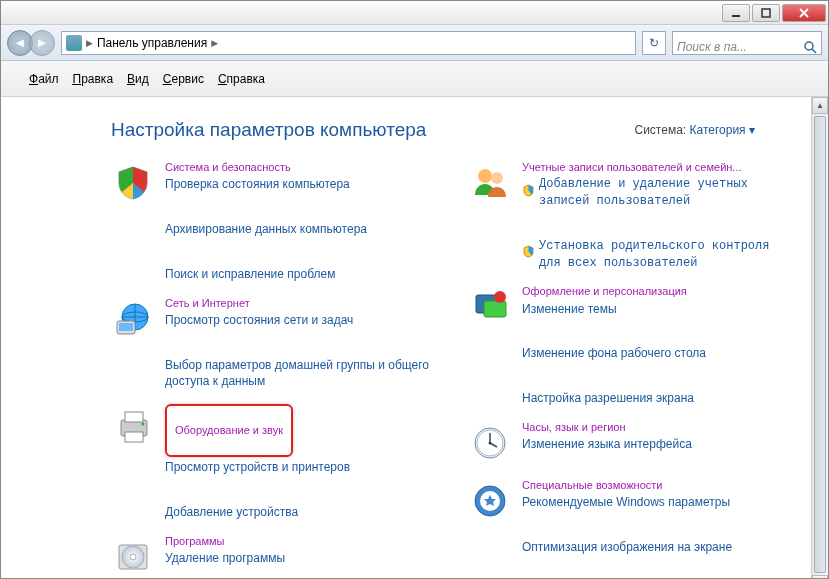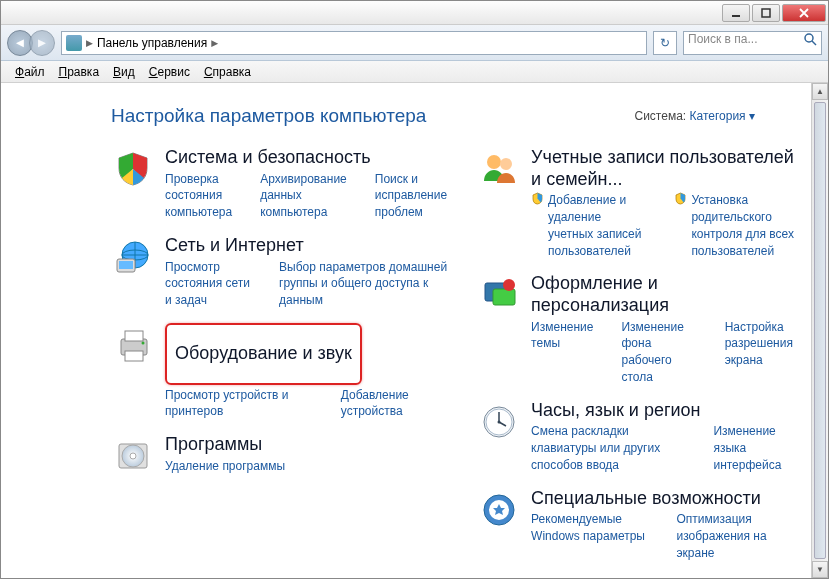"Поиск в па..." .search { align-items: flex-start -> flex-end; font-style: none -> italic; width: 139px -> 150px }
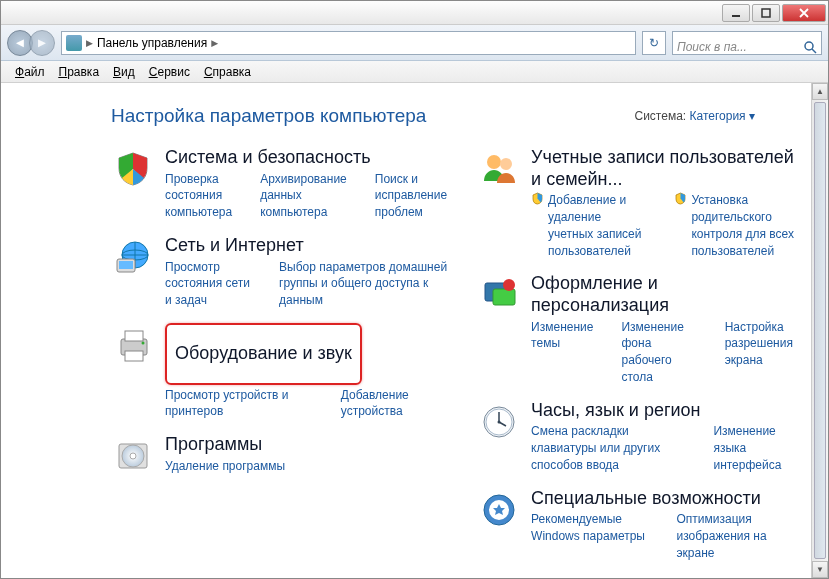"Файл" .menubar { height: 22px -> 36px; padding: 0 14px -> 0 28px }
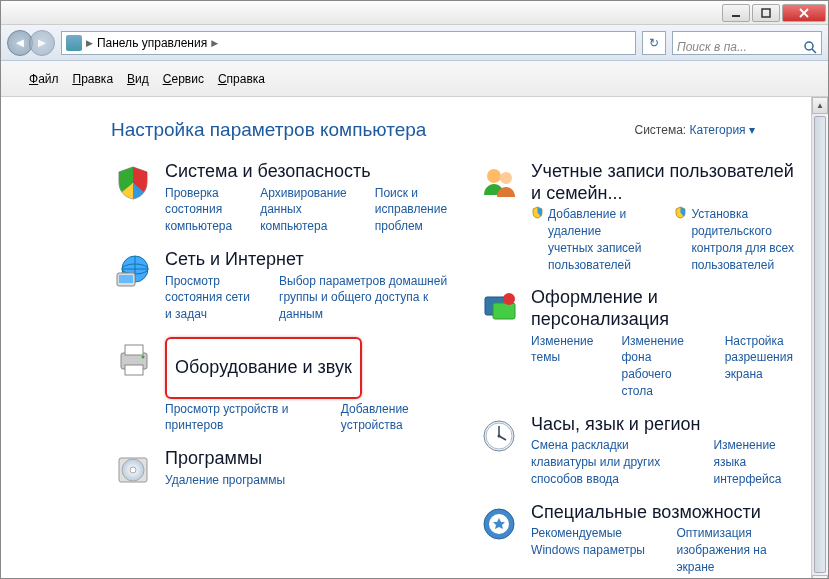"Система и безопасность" .cat-title { color: #0f172a -> #a21caf; font-size: 18px -> 11px }
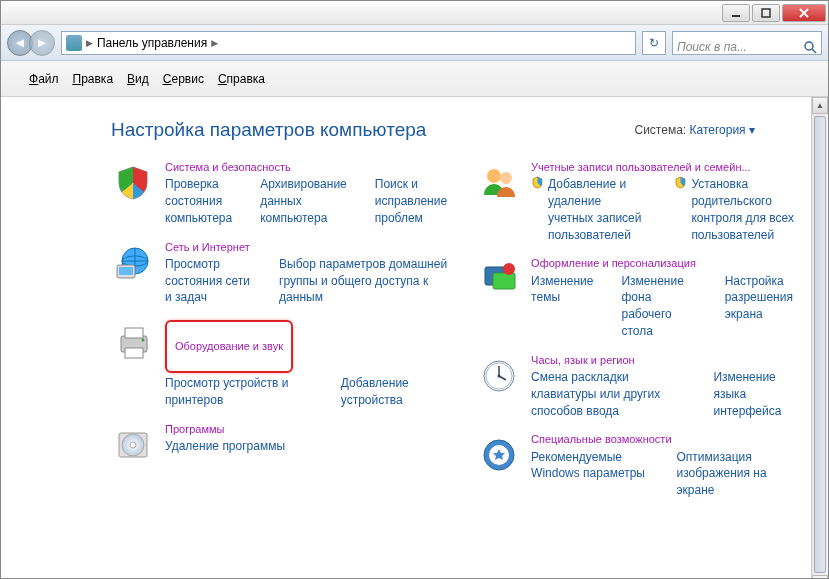"Проверка состояния компьютера" .cat-links { flex-direction: row -> column }
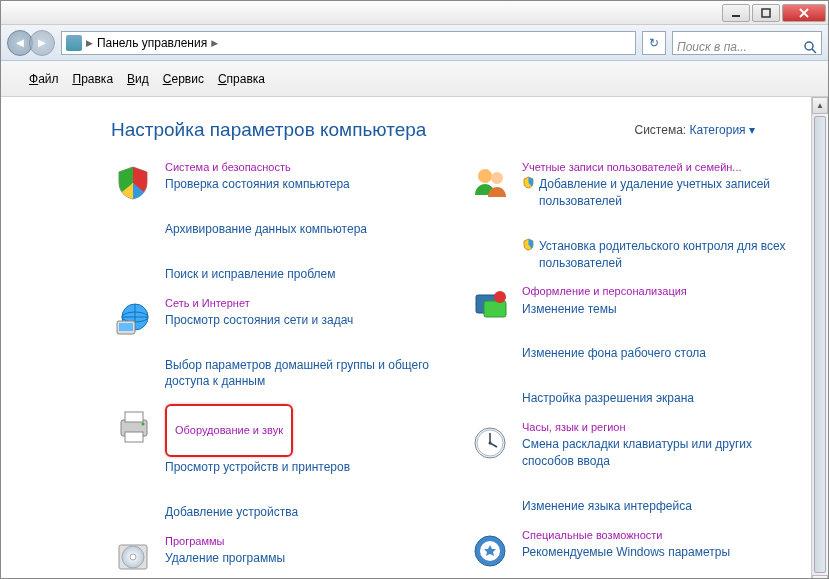"Добавление и удаление учетных записей" .sub-shield { align-items: flex-start -> center; font-family: none -> Liberation Mono, monospace }
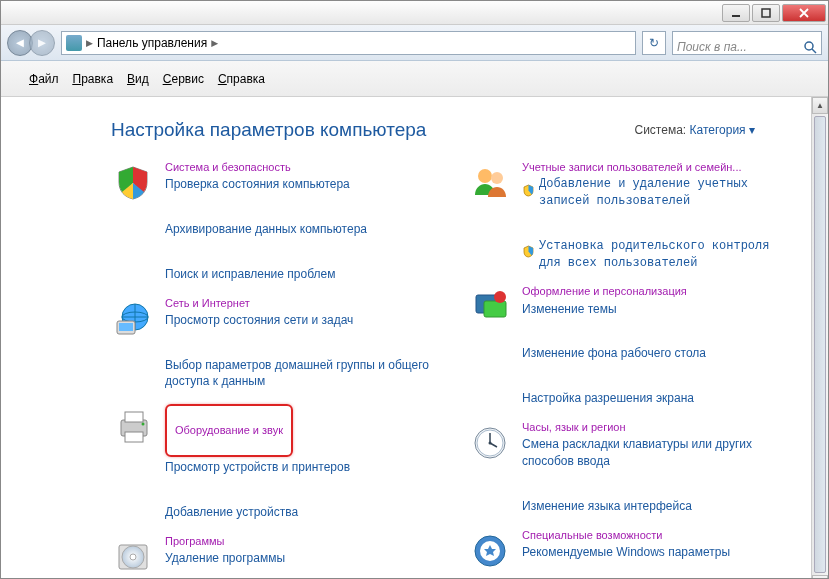"Смена раскладки клавиатуры или других" div.cat-link { html: <div>Смена раскладки клавиатуры или других способов ввода</div> -> none }
